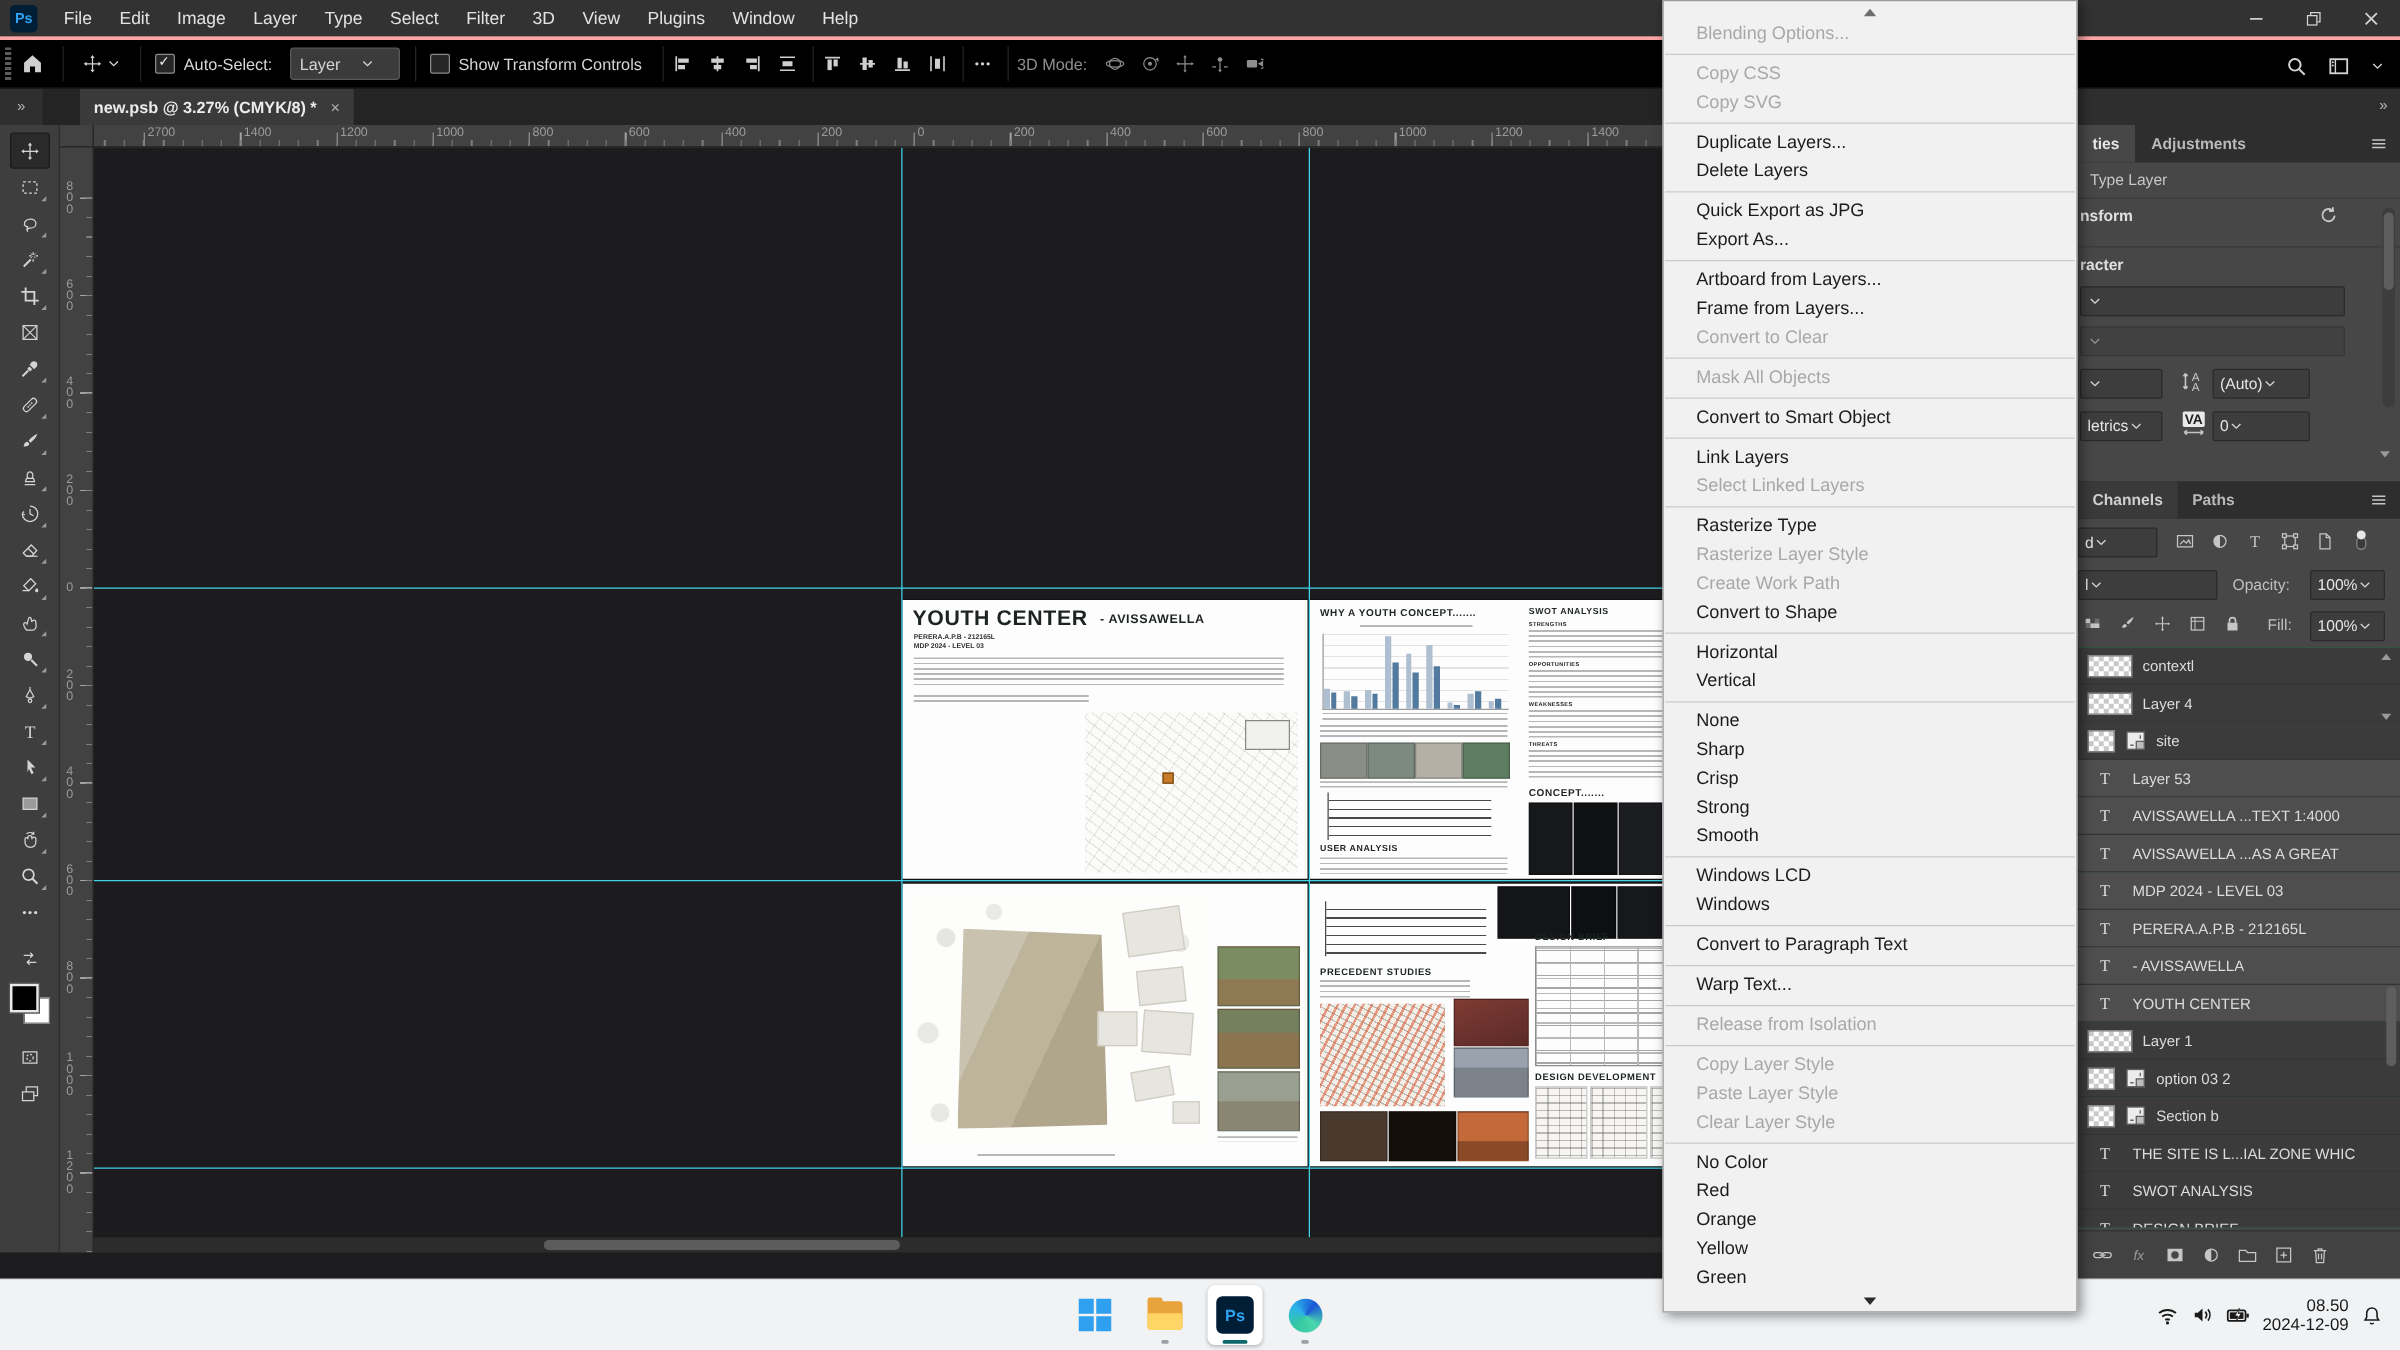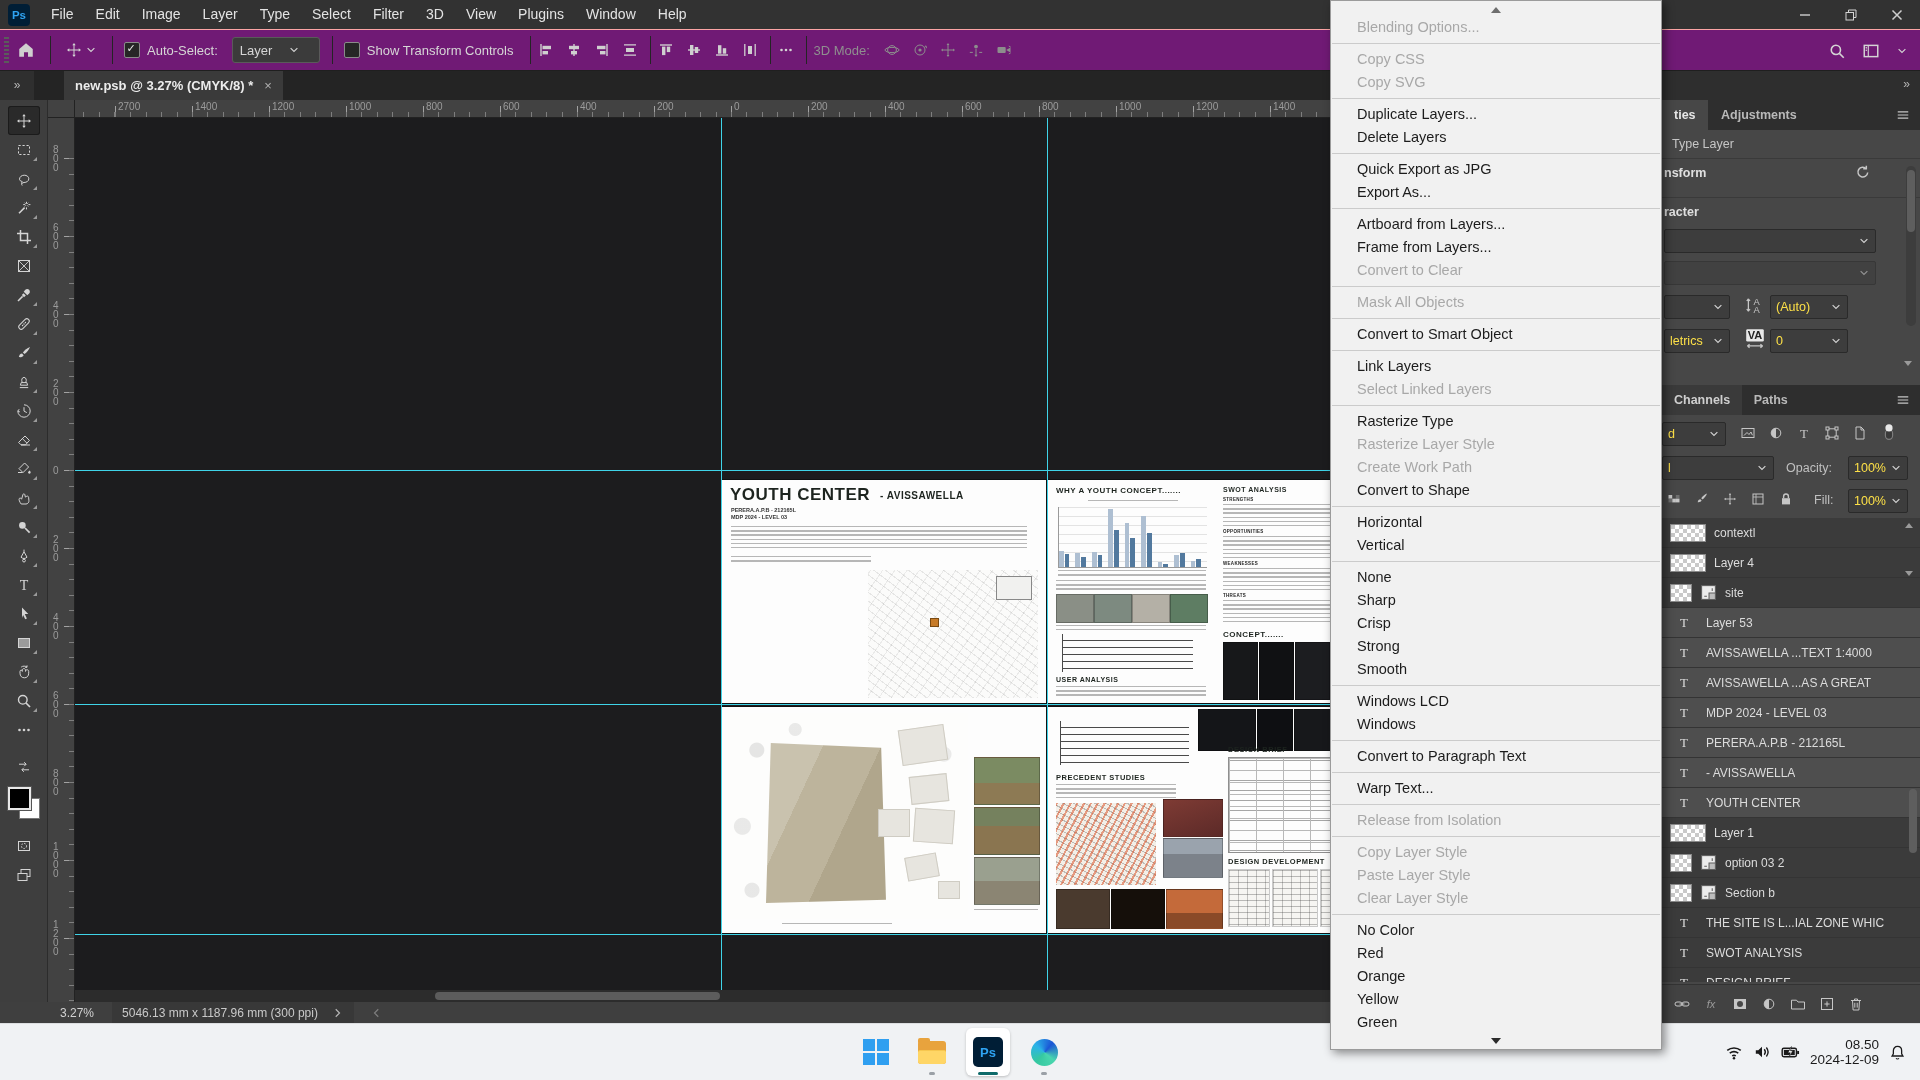"Auto-Select:" .optionsbar { background: #701a75 -> #000000; border-top: 1px solid #fca5a5 -> 3px solid #fca5a5 }
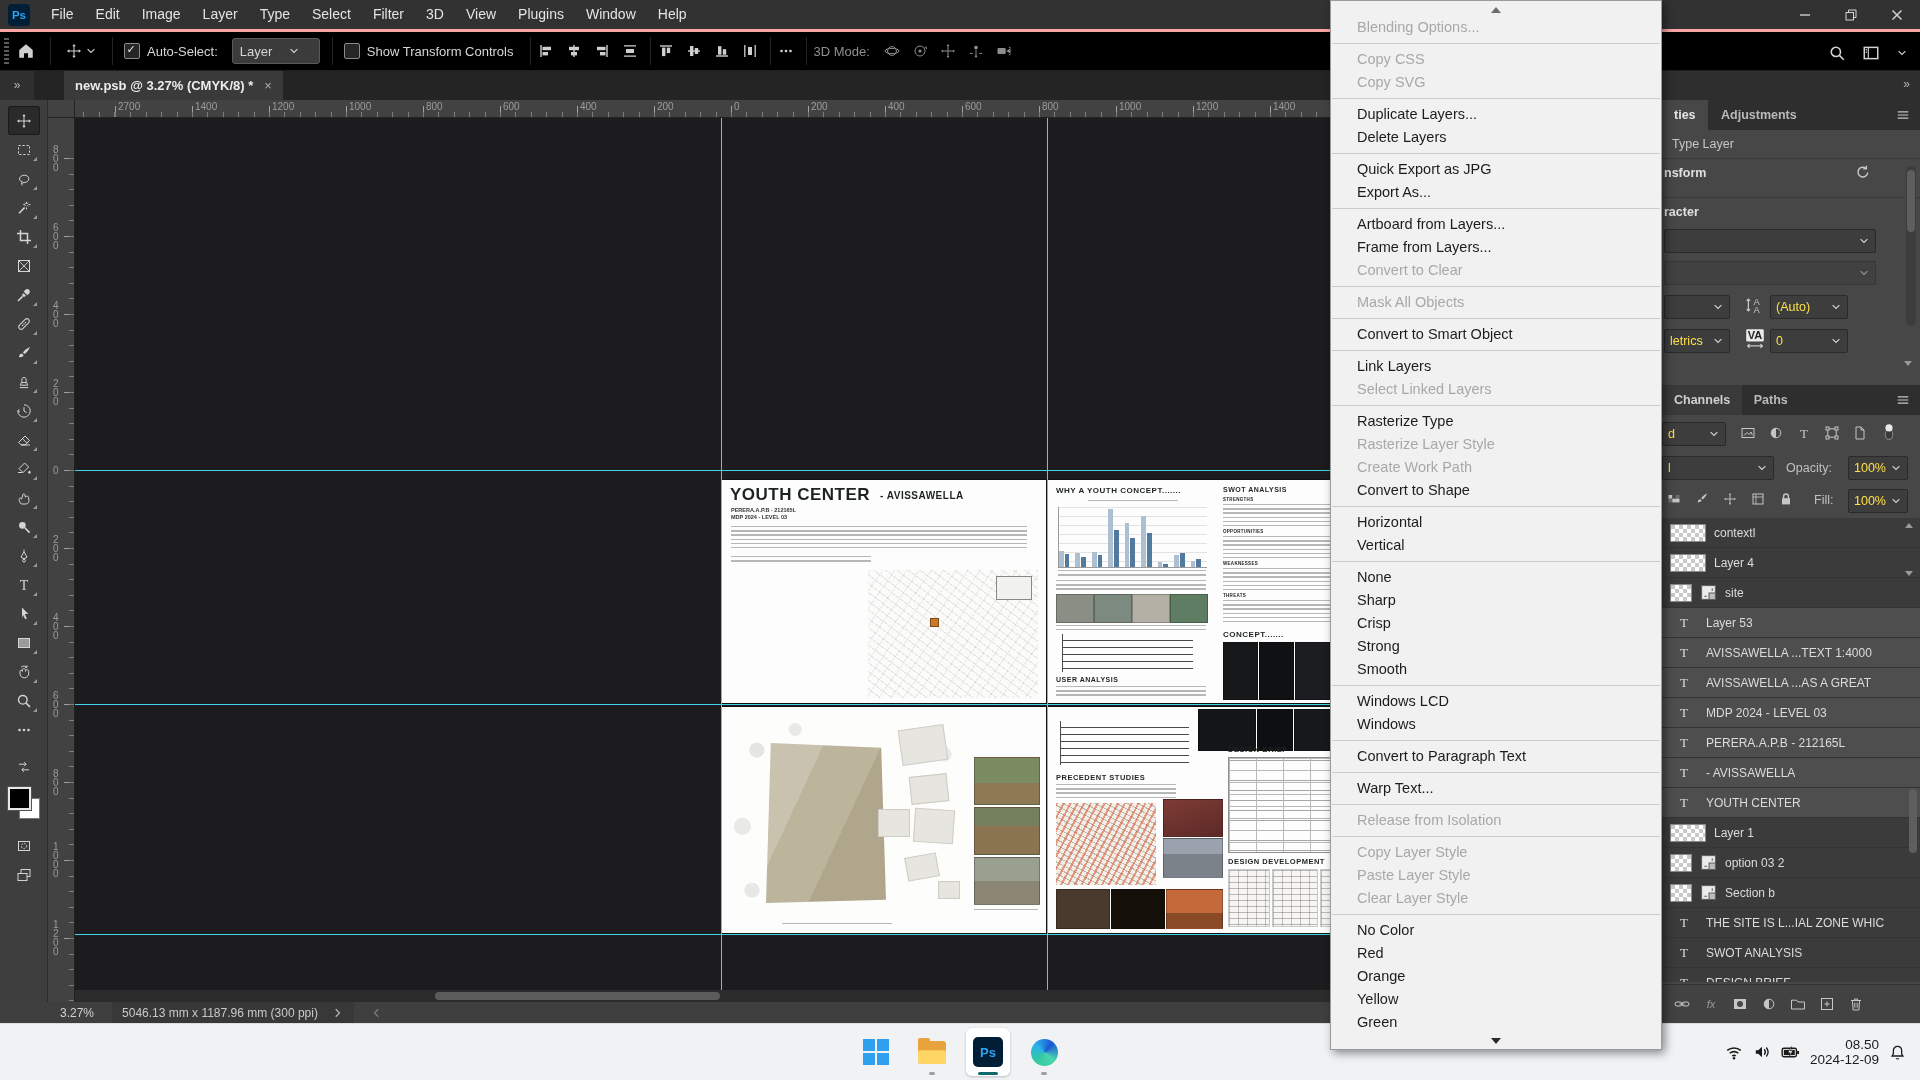"(Auto)" .pdd { color: #fde047 -> #e5e5e5; justify-content: space-between -> flex-start }
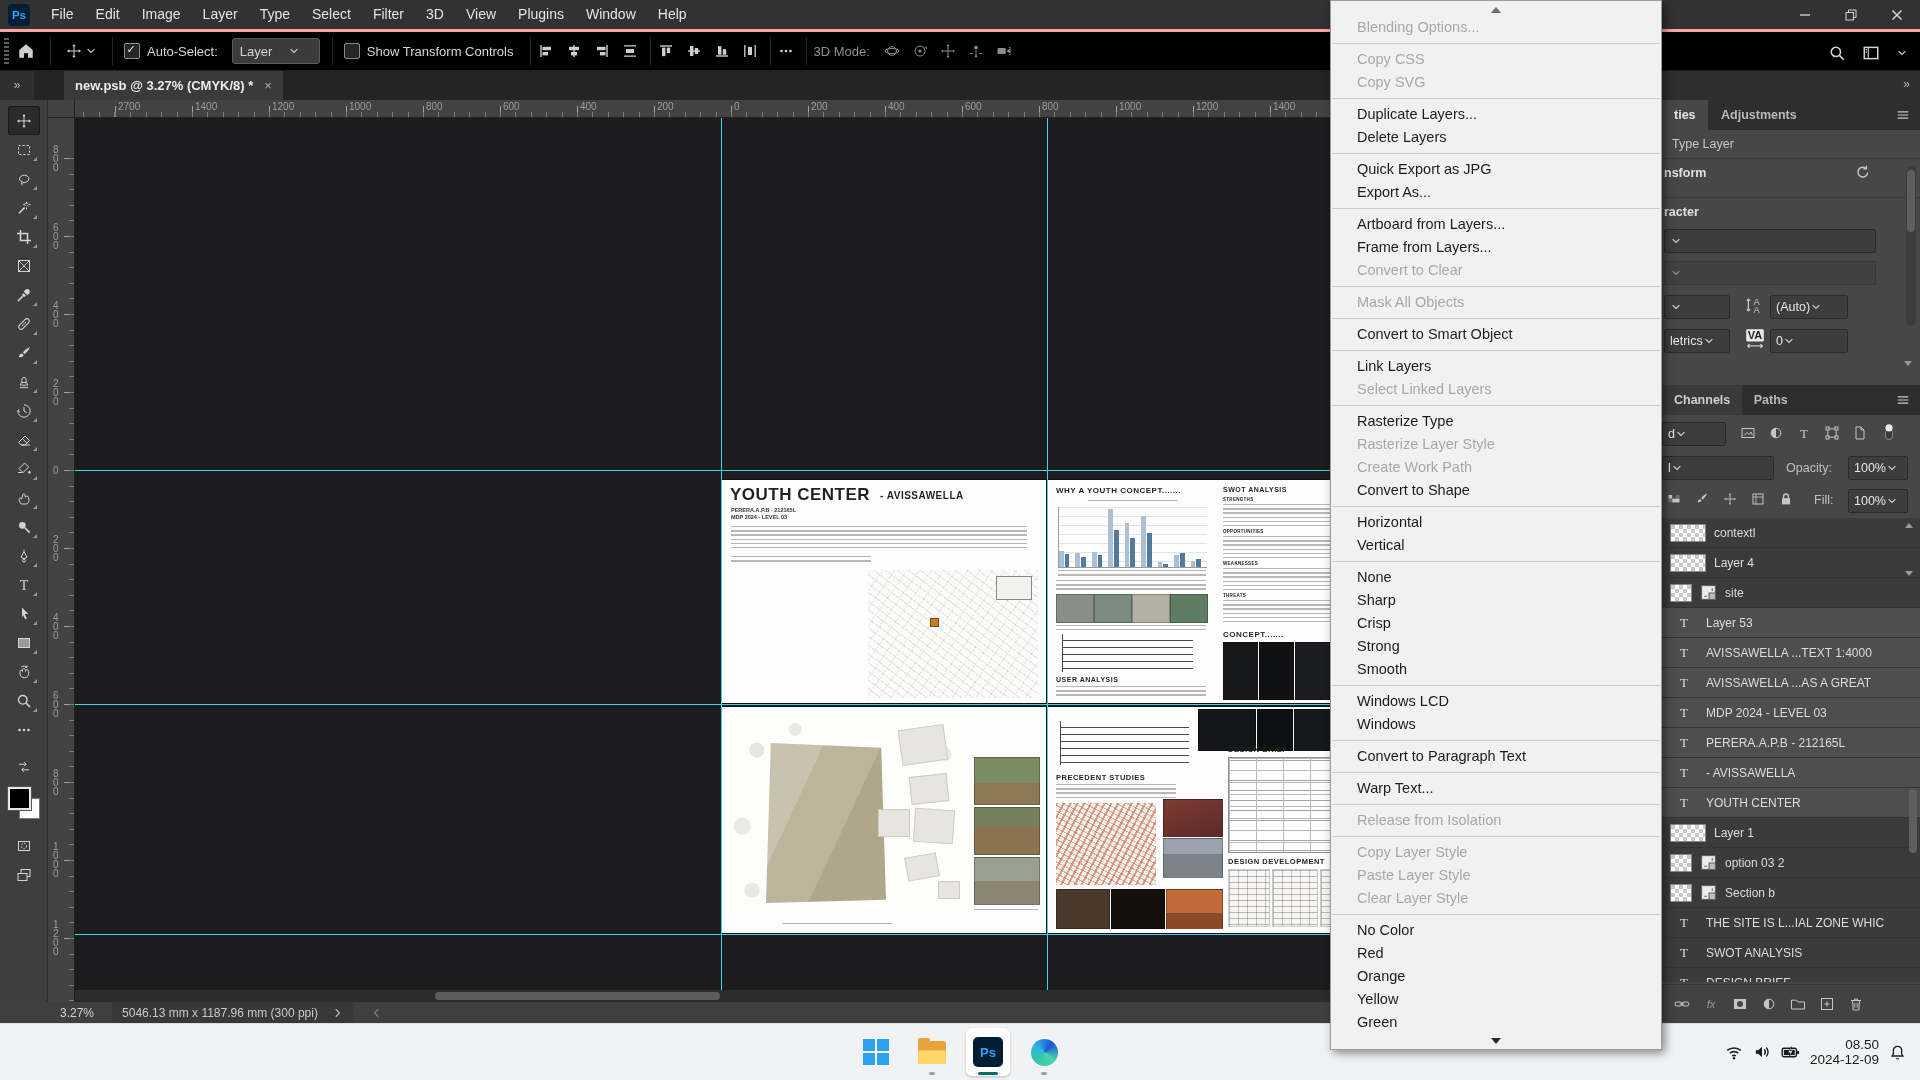"3.27%" div.statusbar { html: <div> <span>3.27%</span> <div> <span>5046.13 mm x 1187.96 mm (300 ppi)</span> <span> <svg> <path></path> </svg> </span> </div> <span> <svg> <path></path> </svg> </span> </div> -> none }
